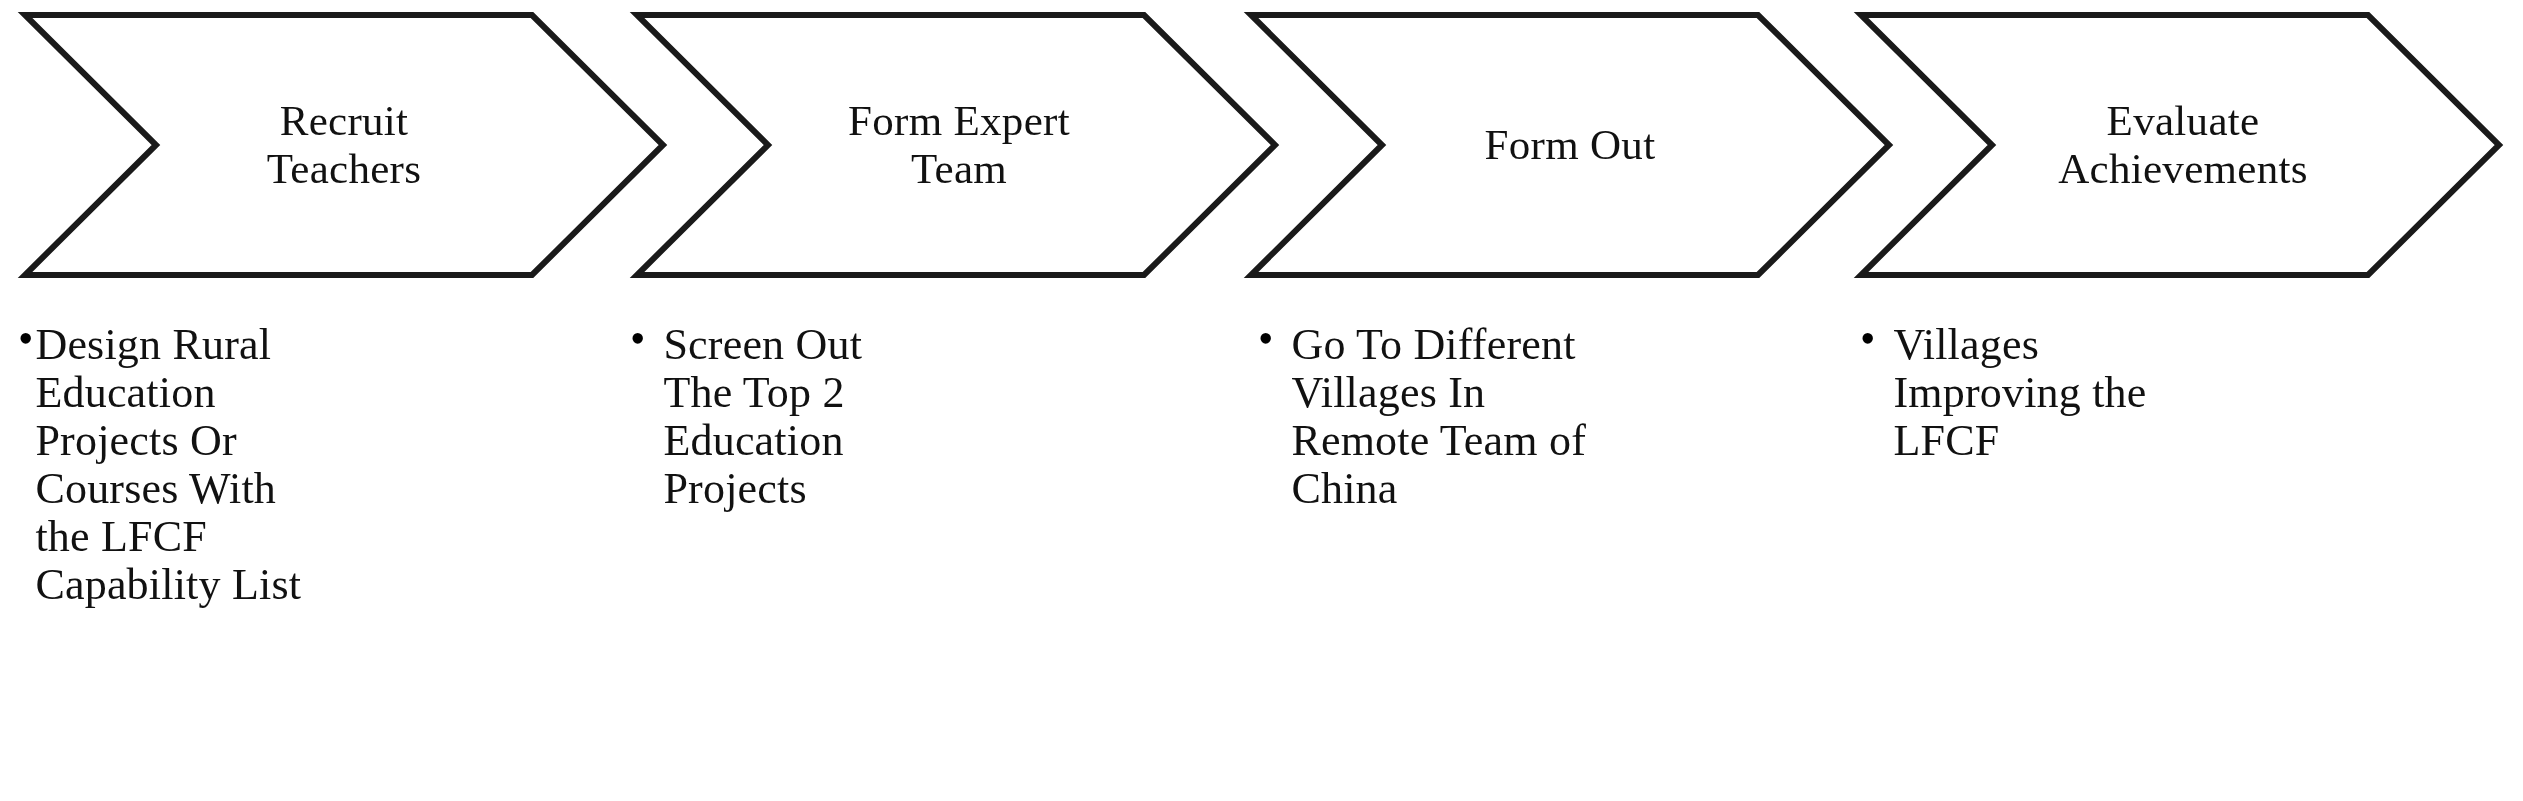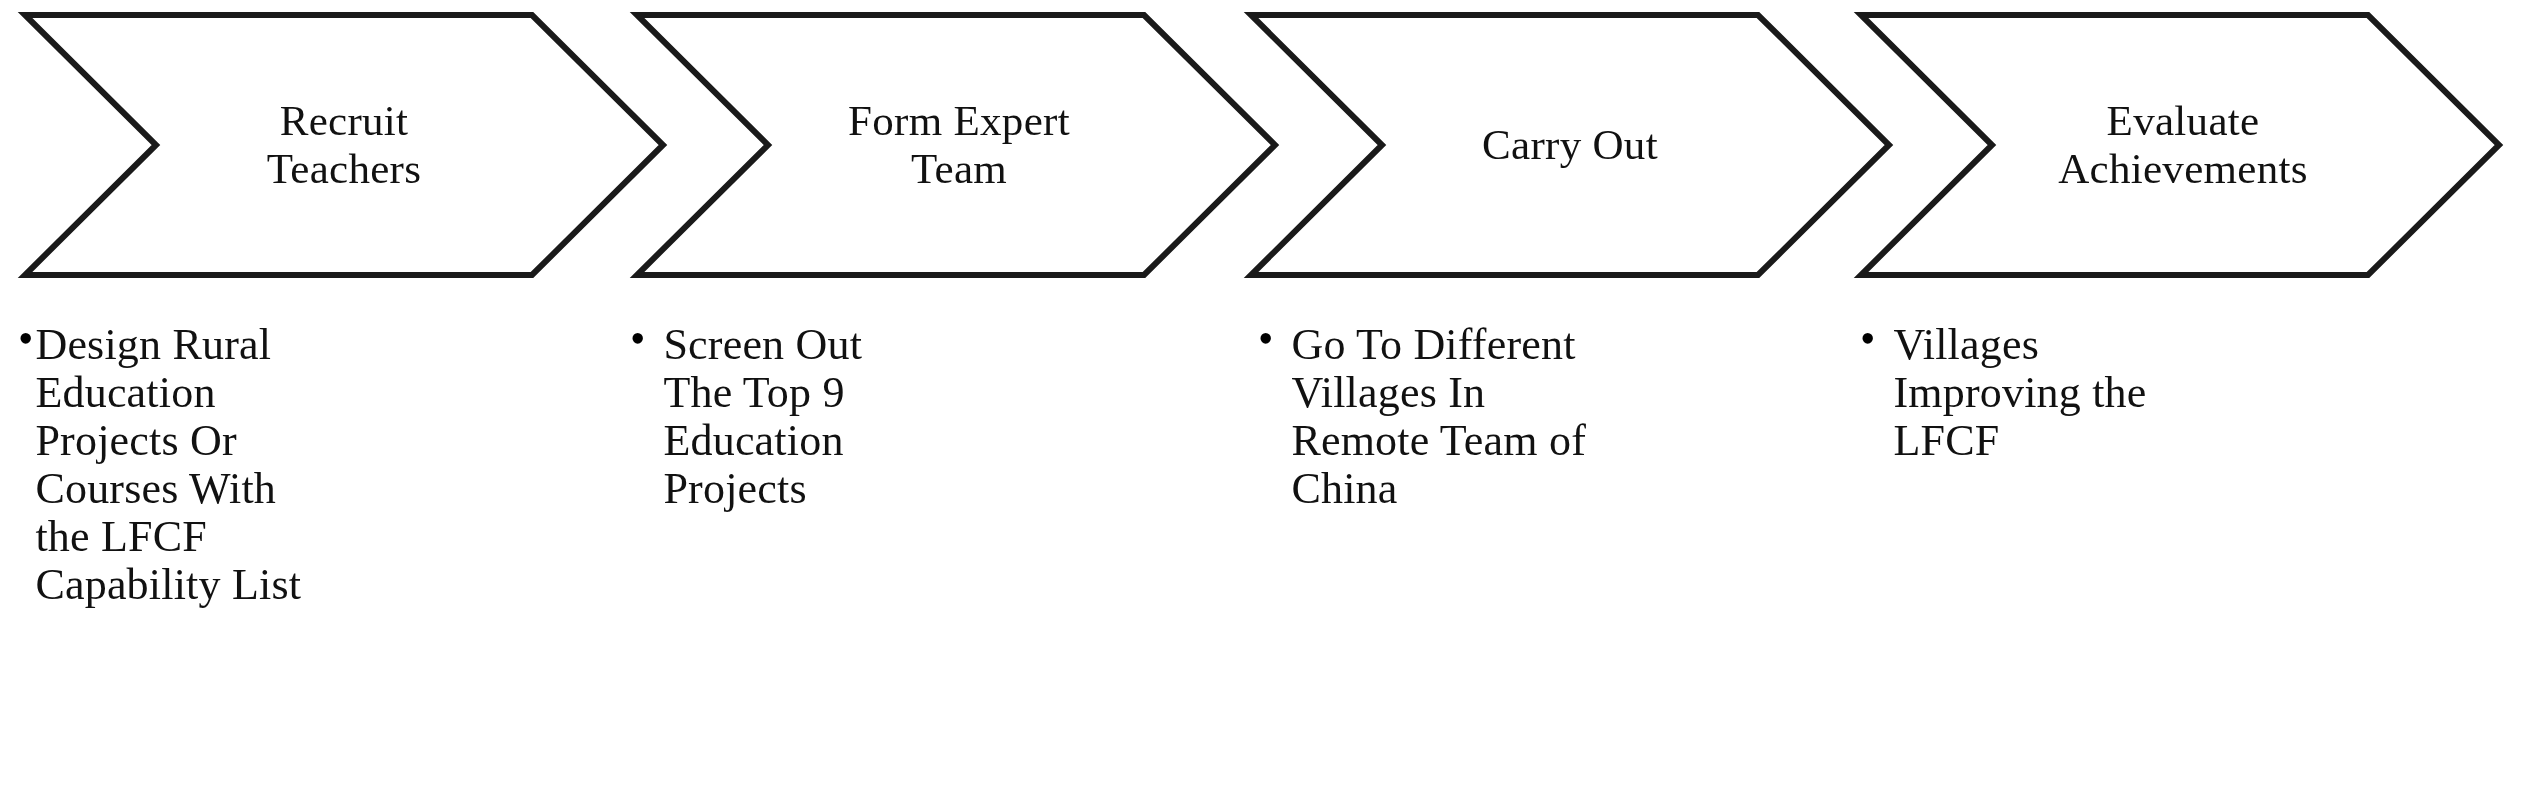"Carry Out" div.chevron-label { text: Carry -> Form }
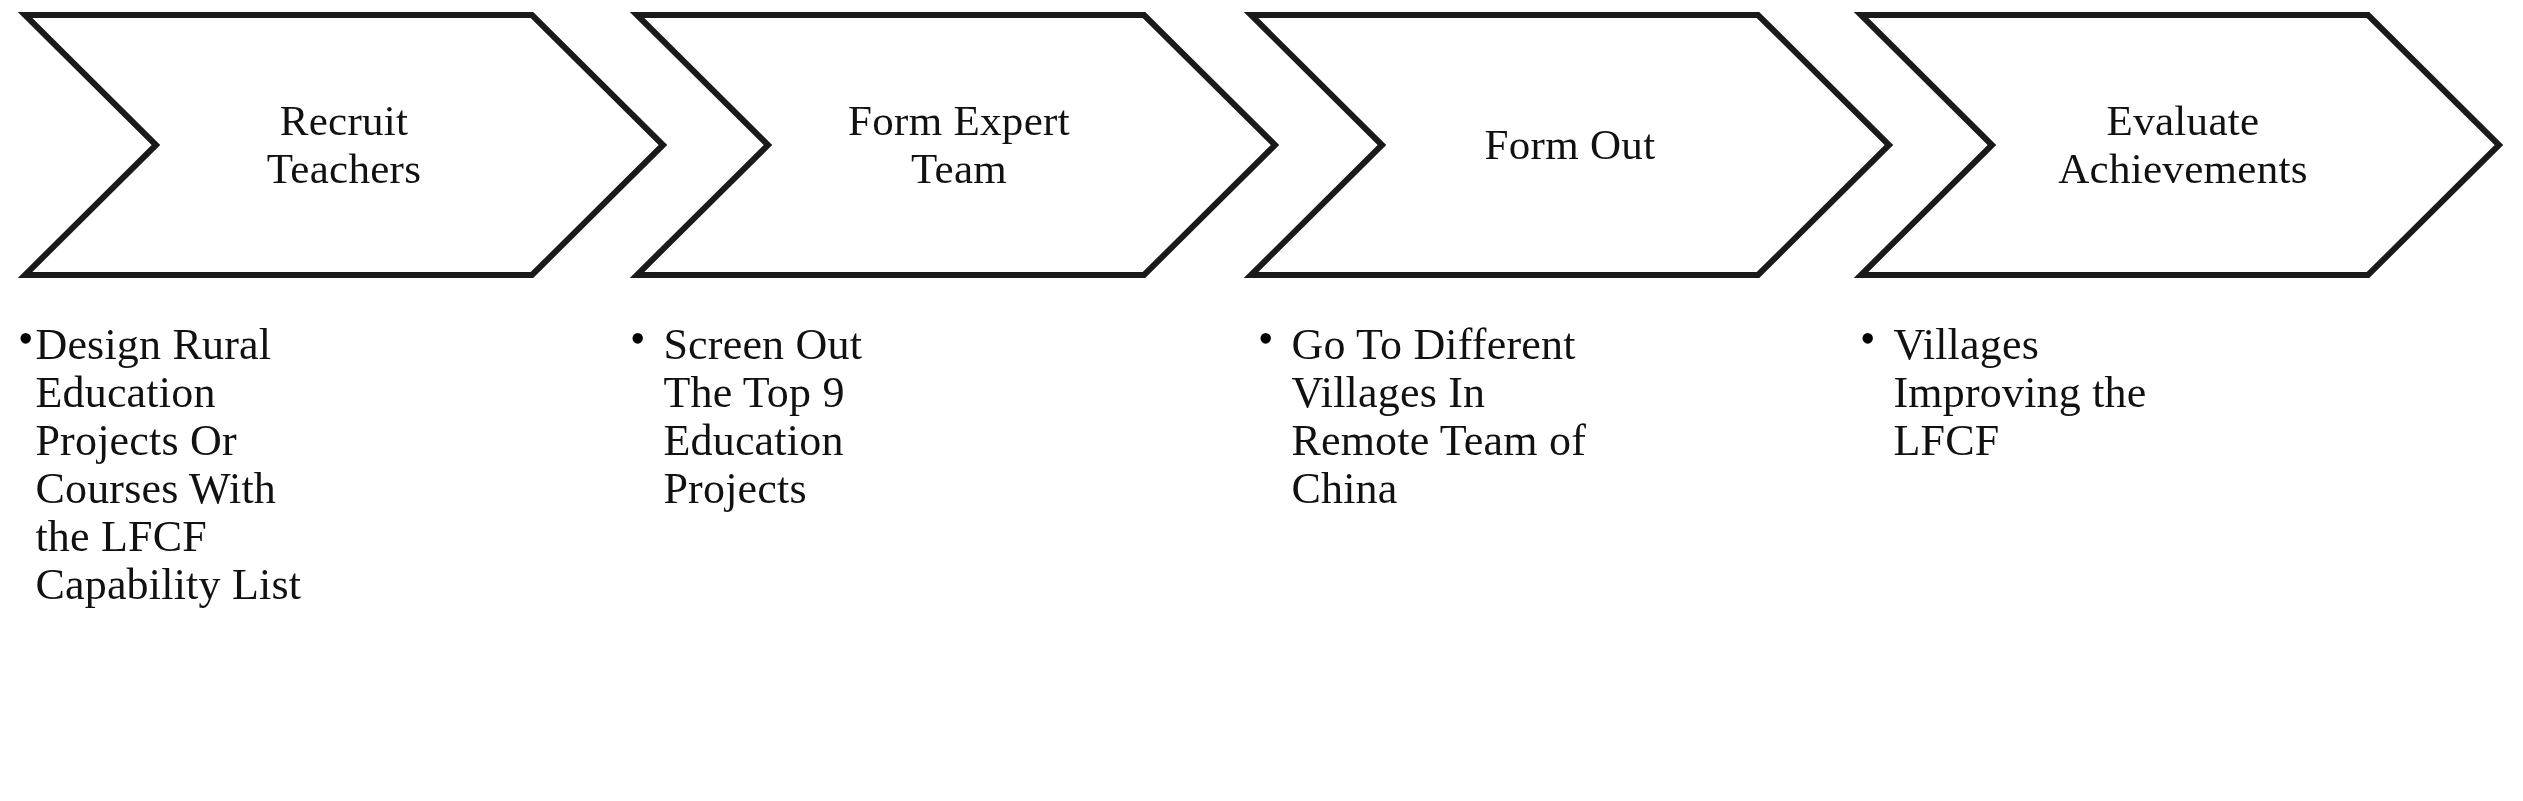"Screen Out The Top 9" span.bullet-text { text: 9 -> 2 }
